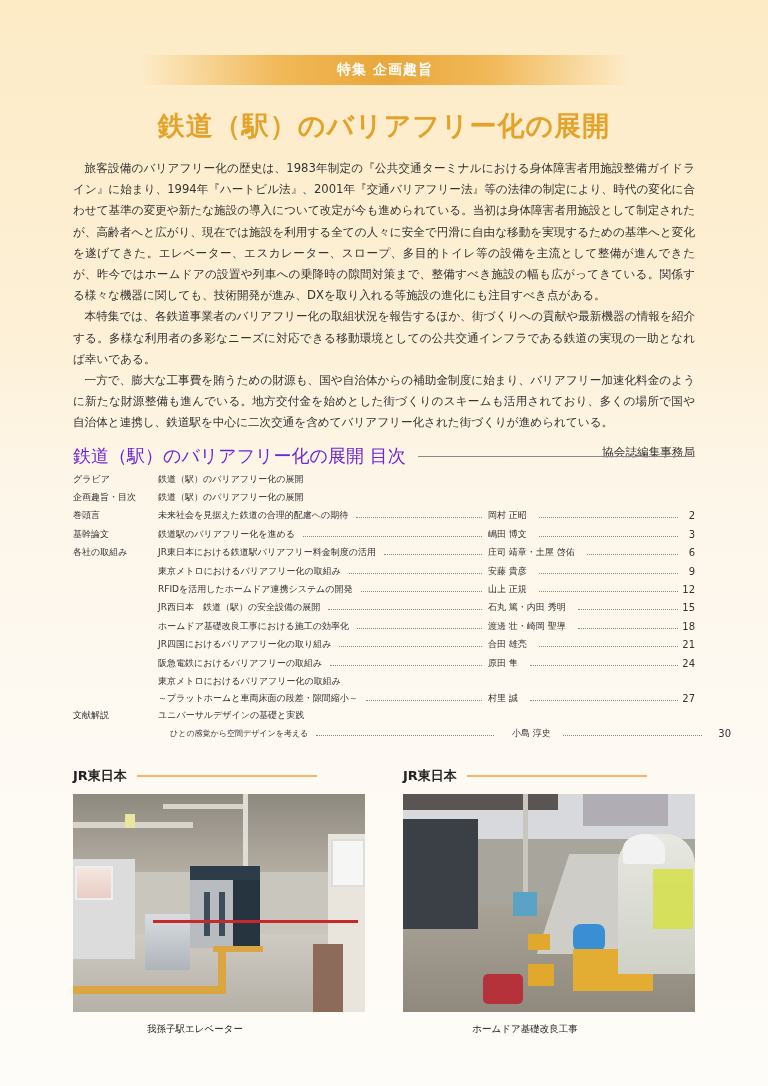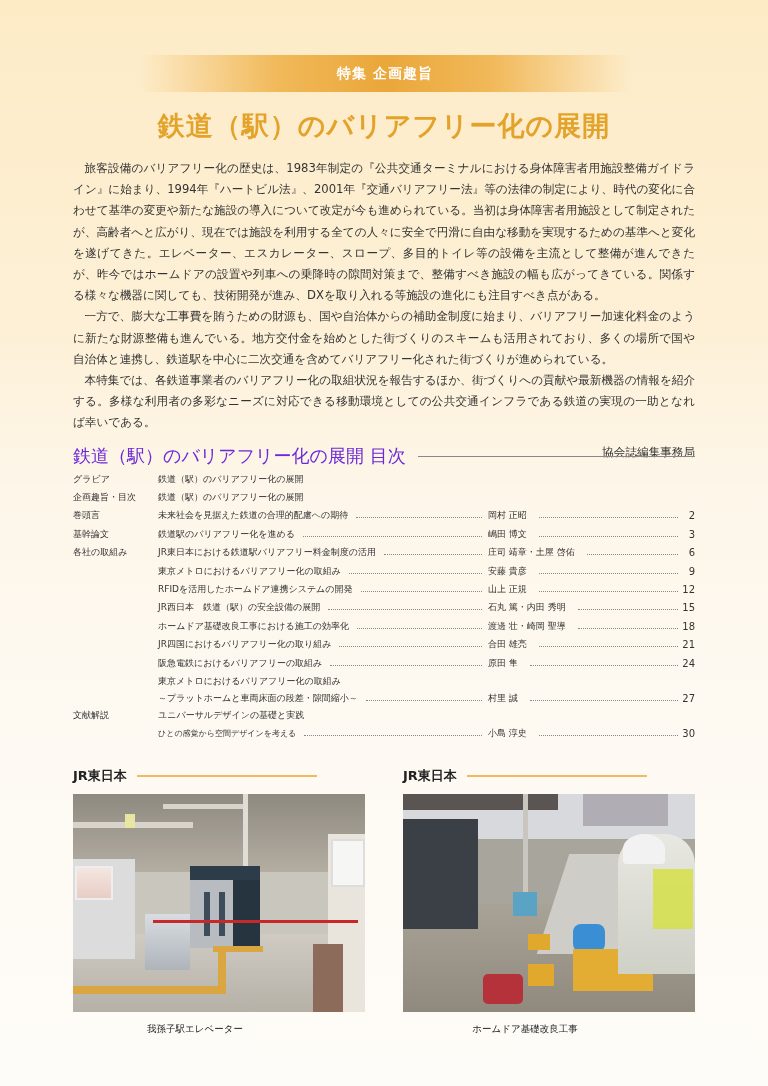"特集 企画趣旨" .banner { height: 37px -> 30px }
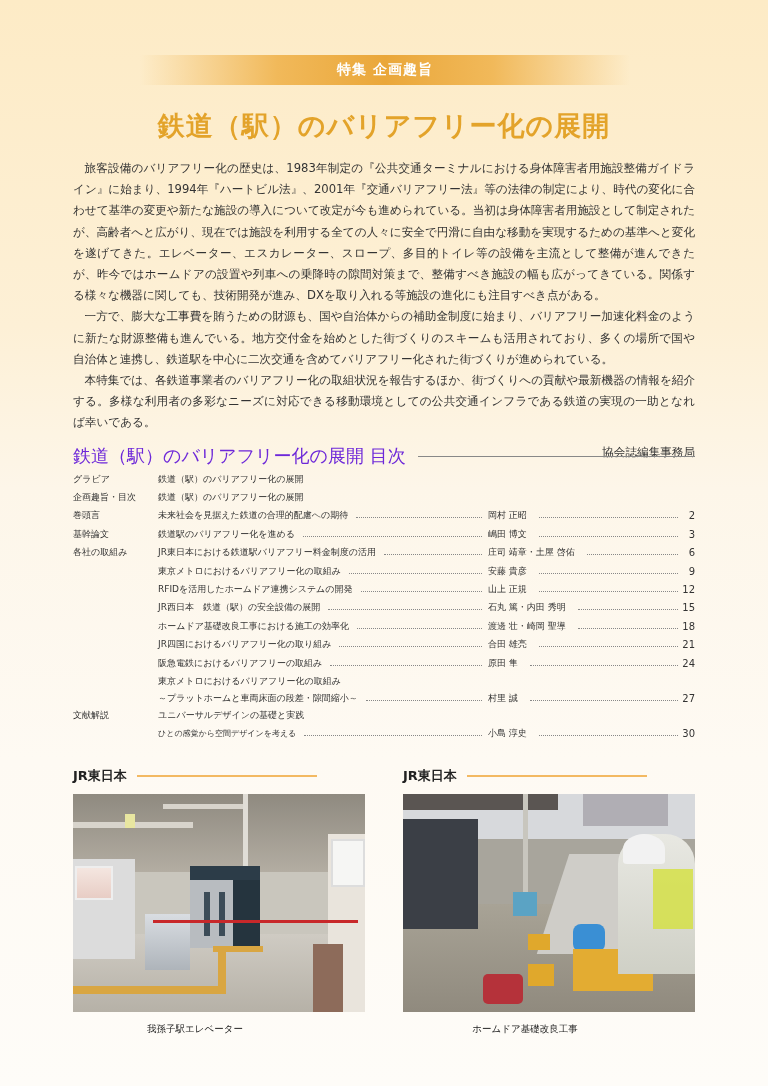"一方で、膨大な工事費を賄うための財源も、国や自治体からの補助金制度に始まり、バリ" p { order: before "本特集では、各鉄道事業者のバリアフリー化の取組状況を報告するほか、街づくりへの貢" -> after "本特集では、各鉄道事業者のバリアフリー化の取組状況を報告するほか、街づくりへの貢" }
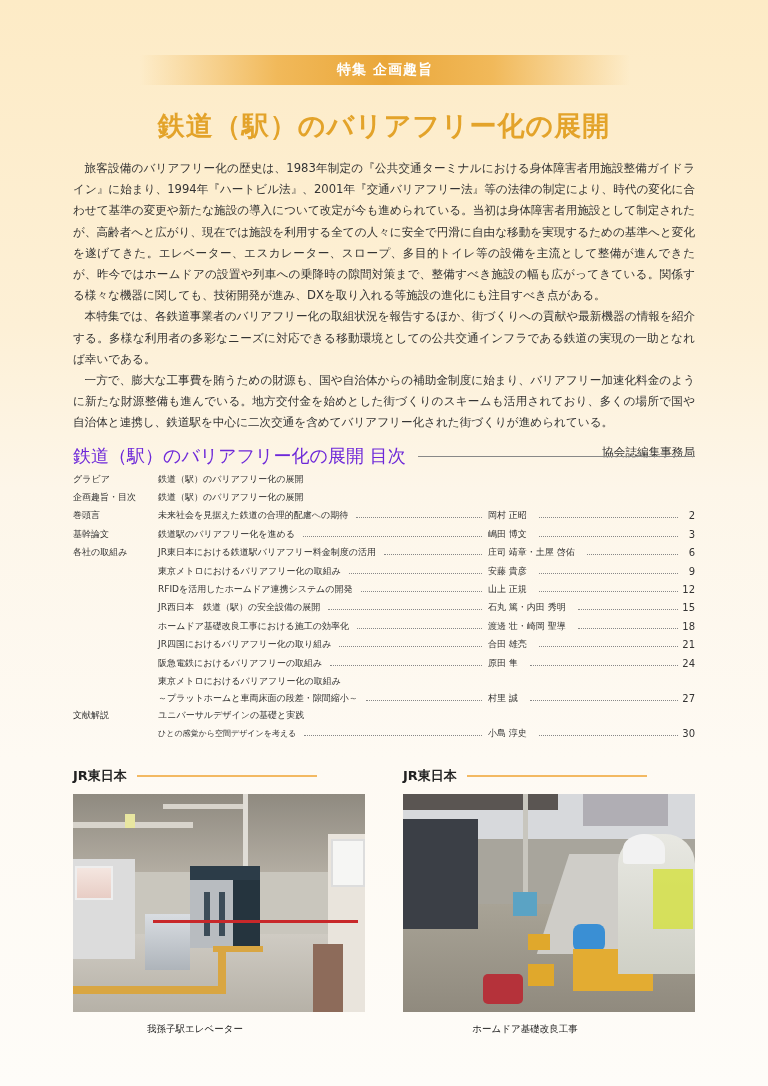"ひとの感覚から空間デザインを考える" div.toc-row { gap: none -> 12px }
